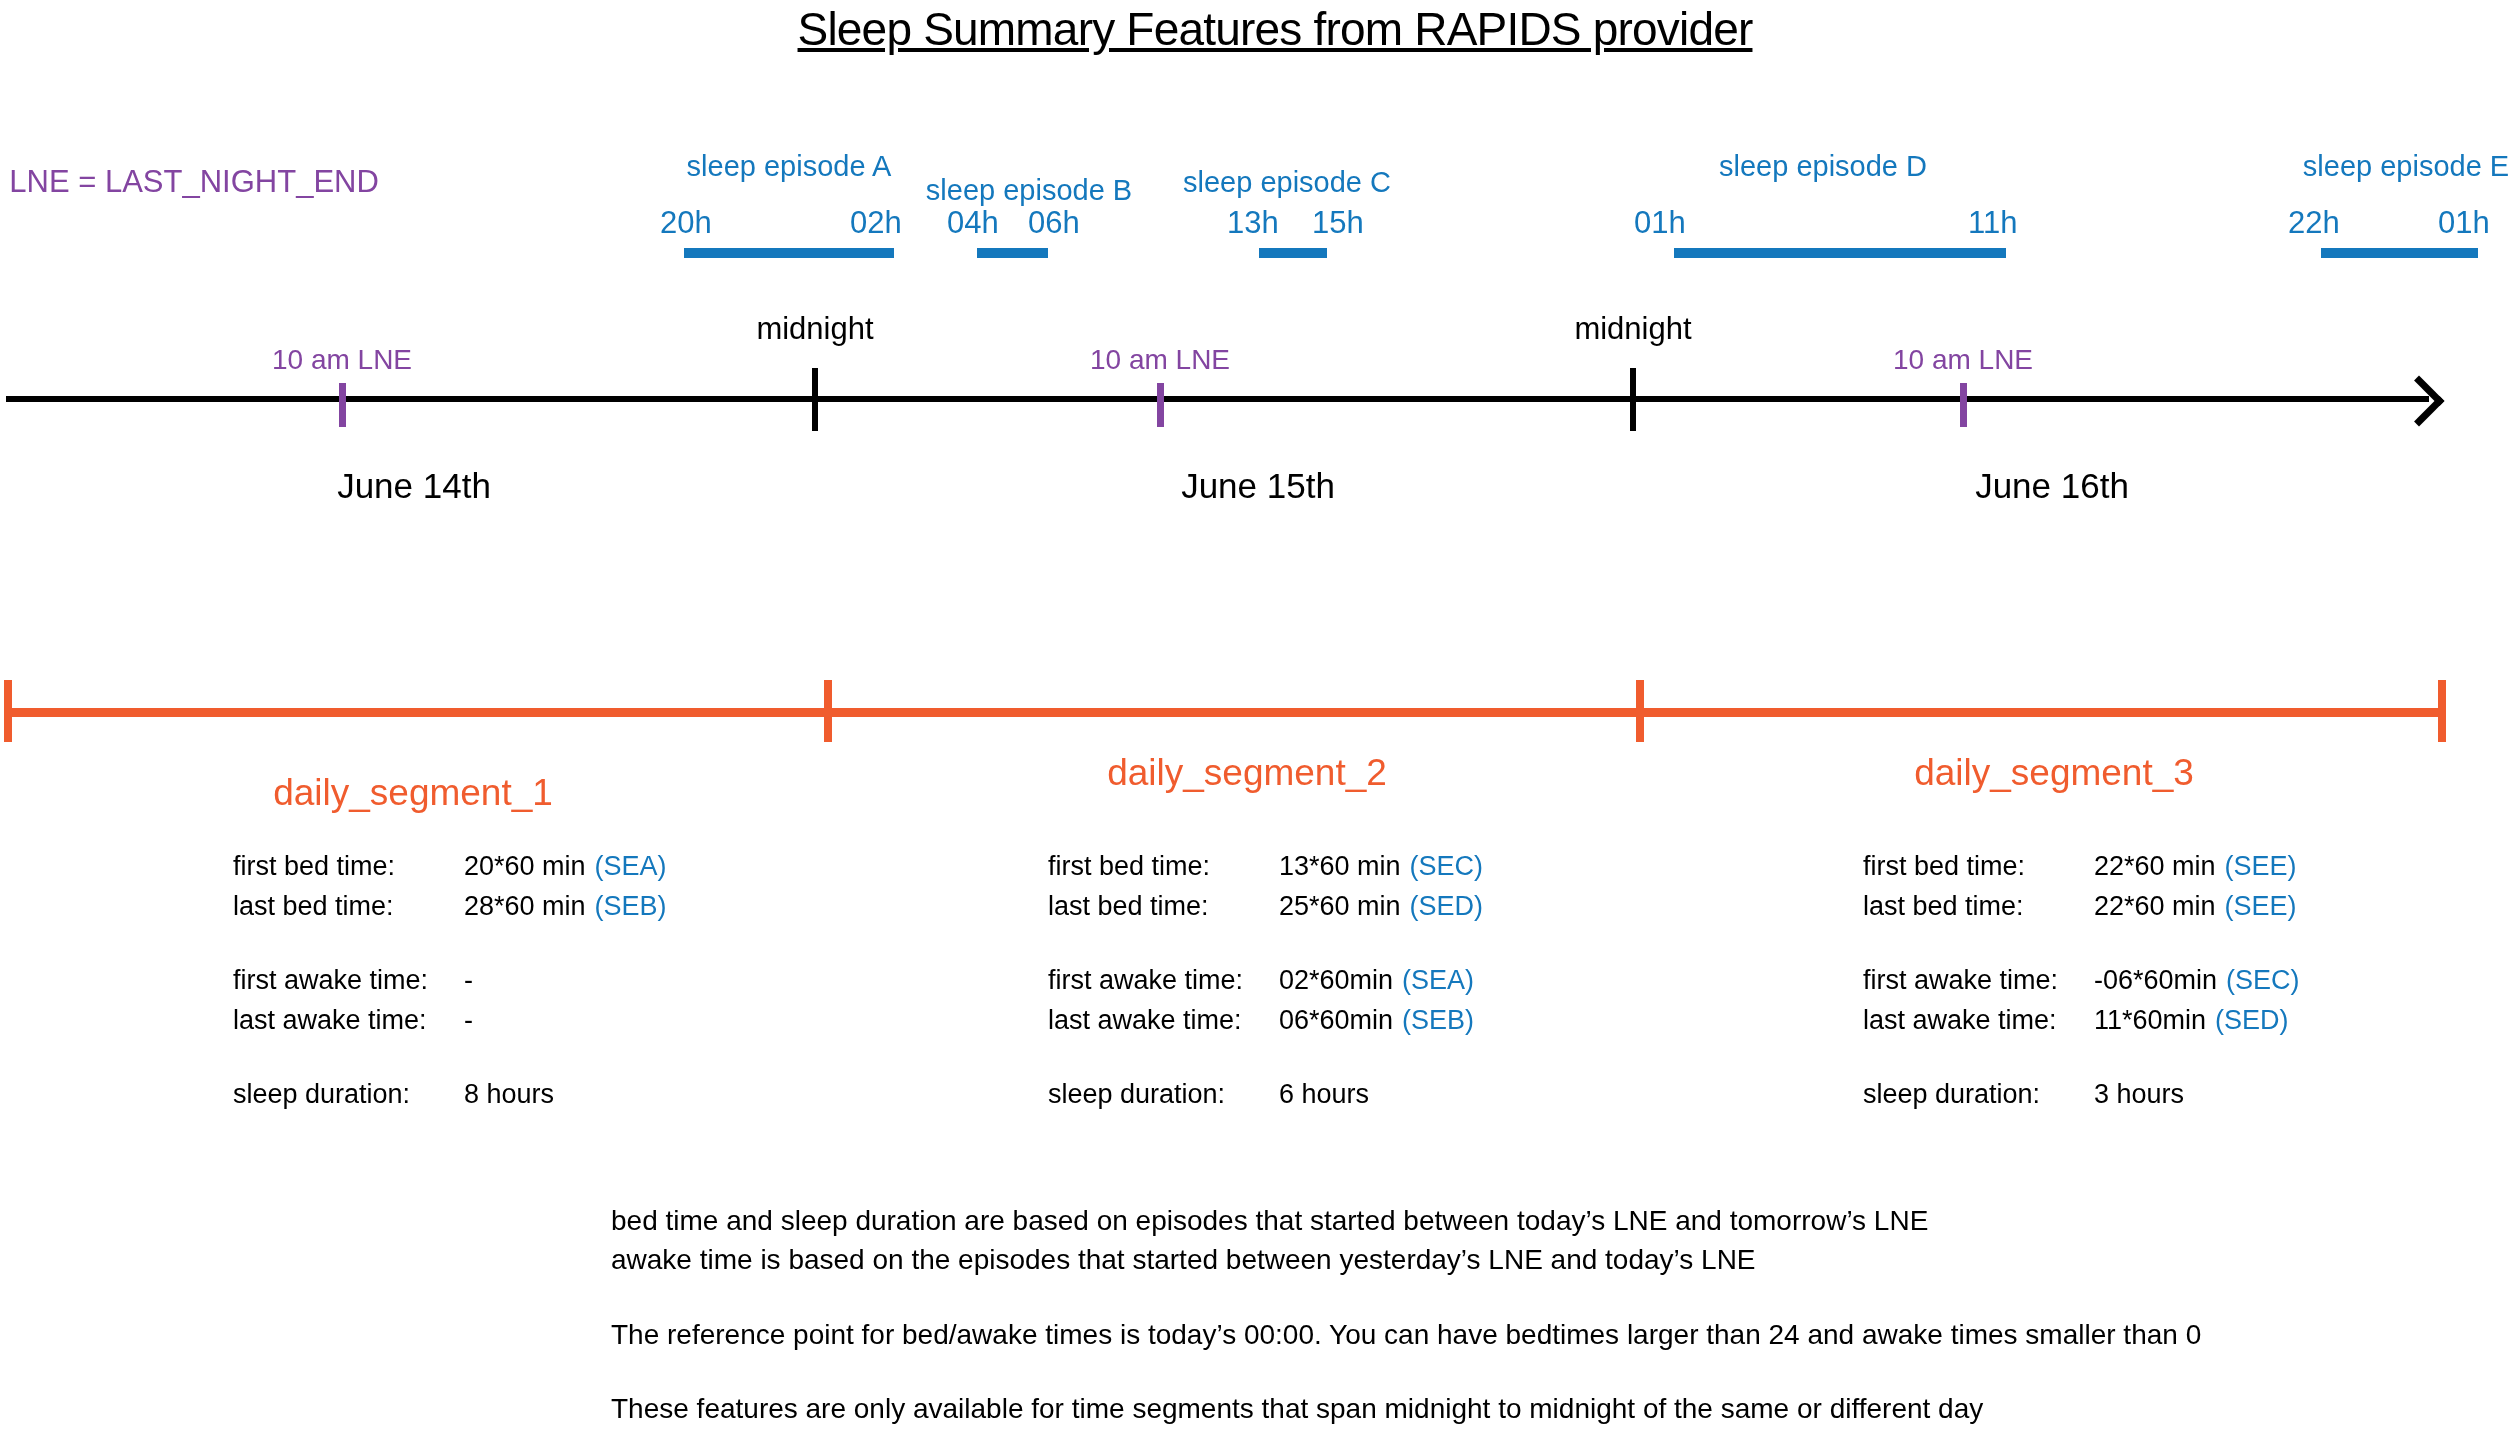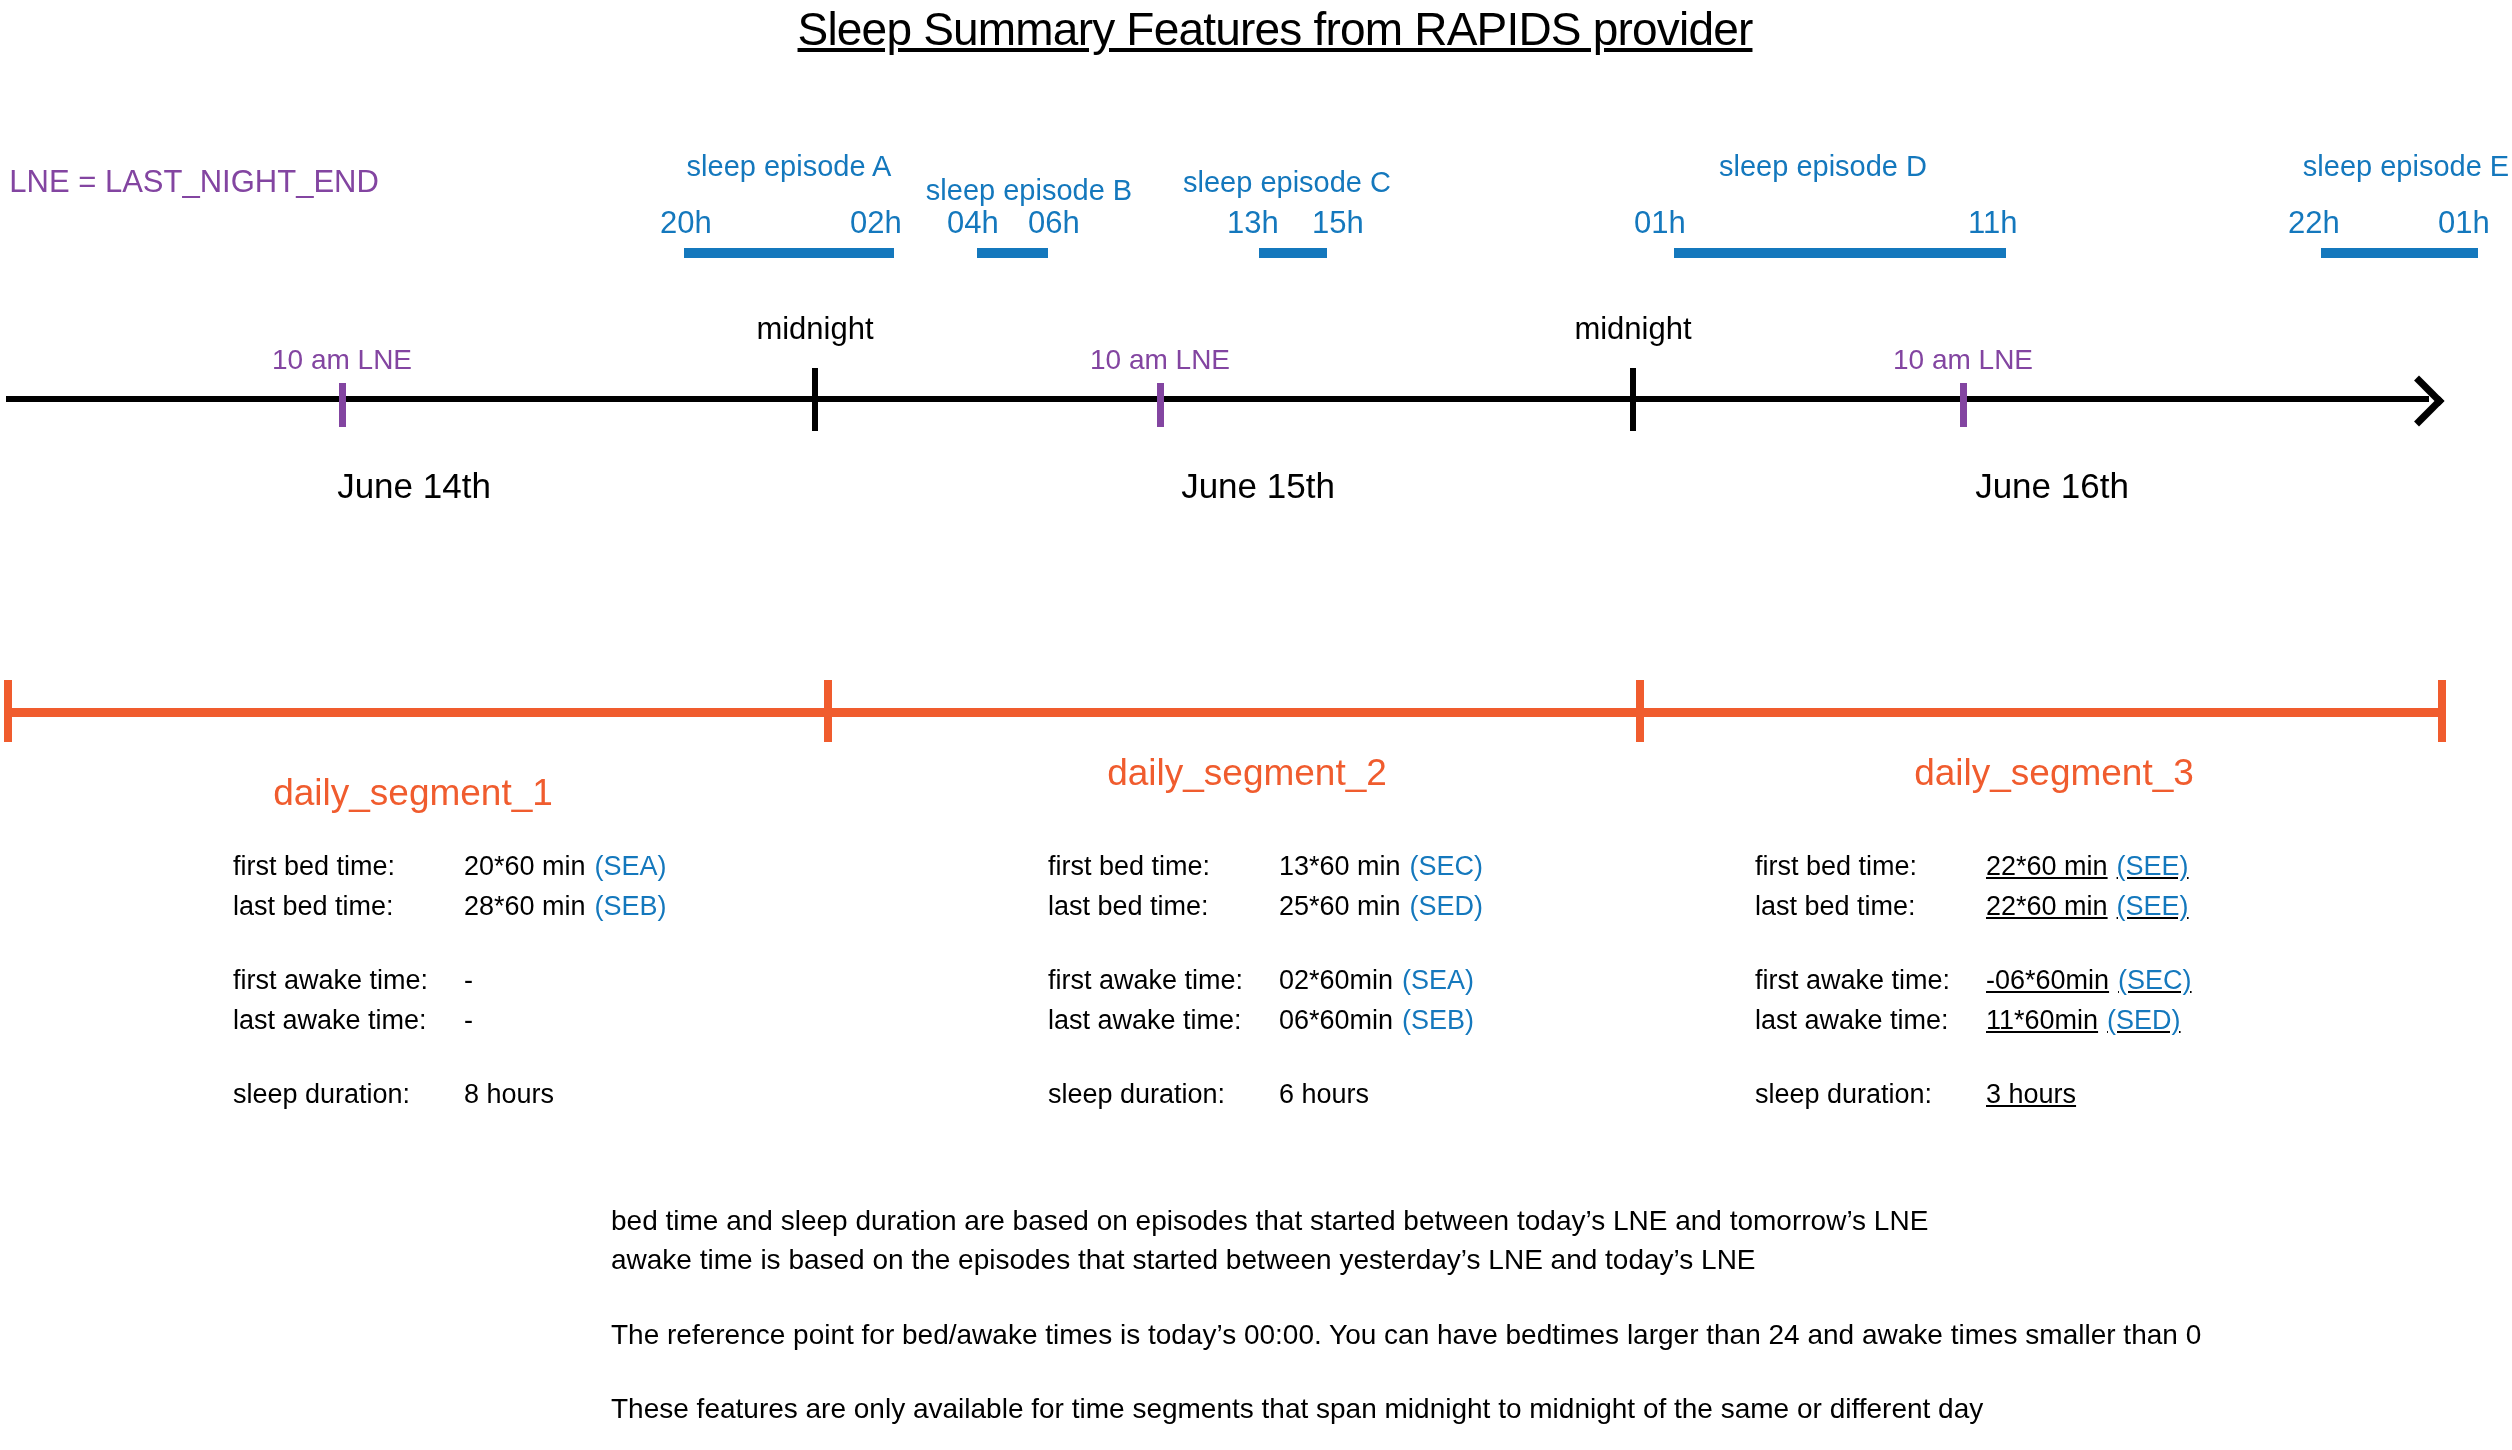"first bed time: 22*60 min" div.details { left: 1755px -> 1863px; text-decoration: underline -> none }
